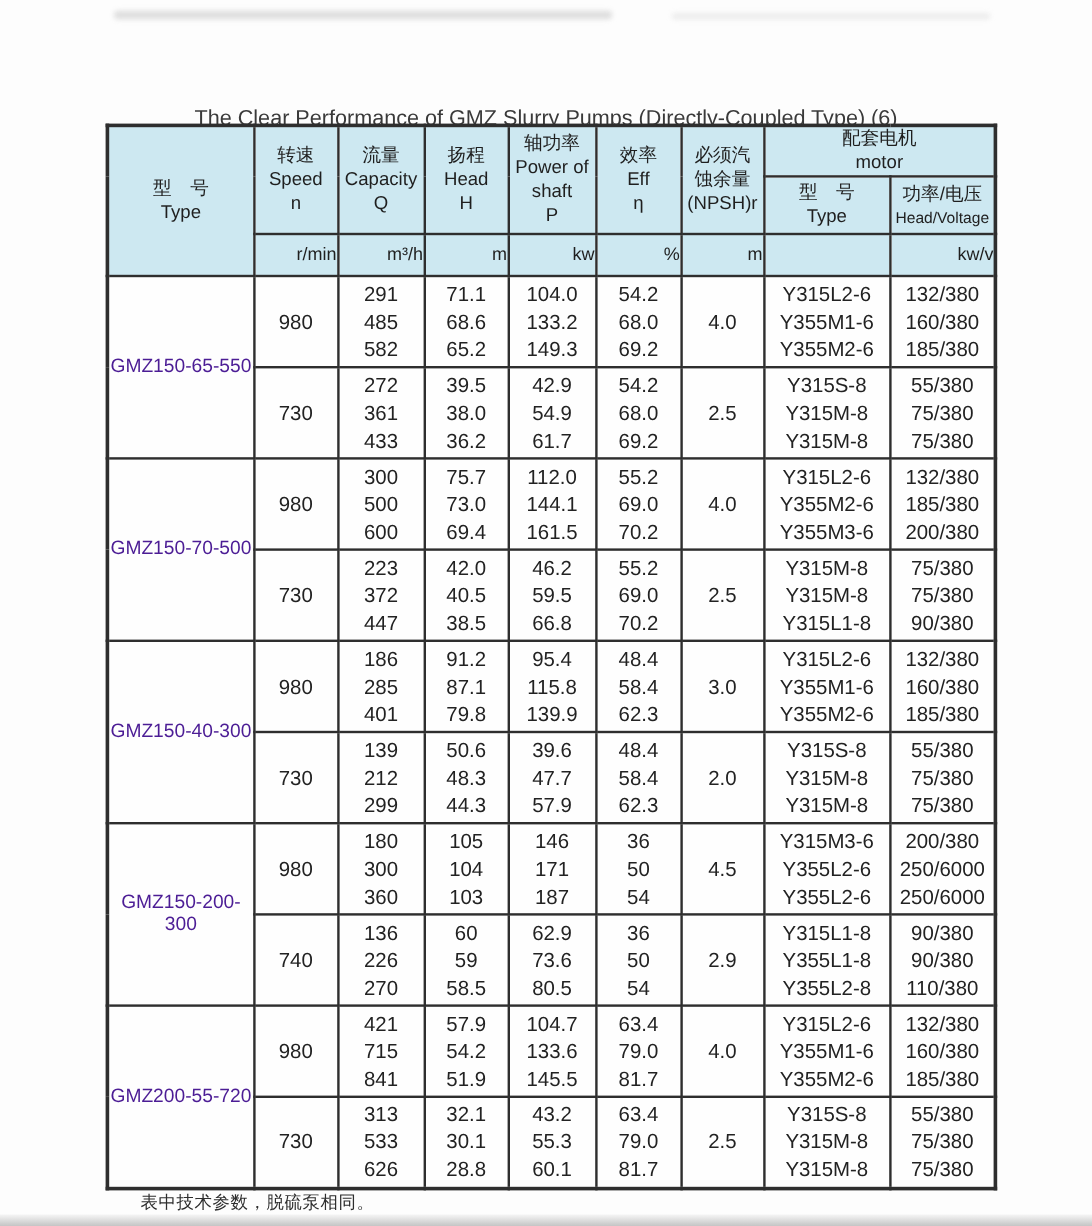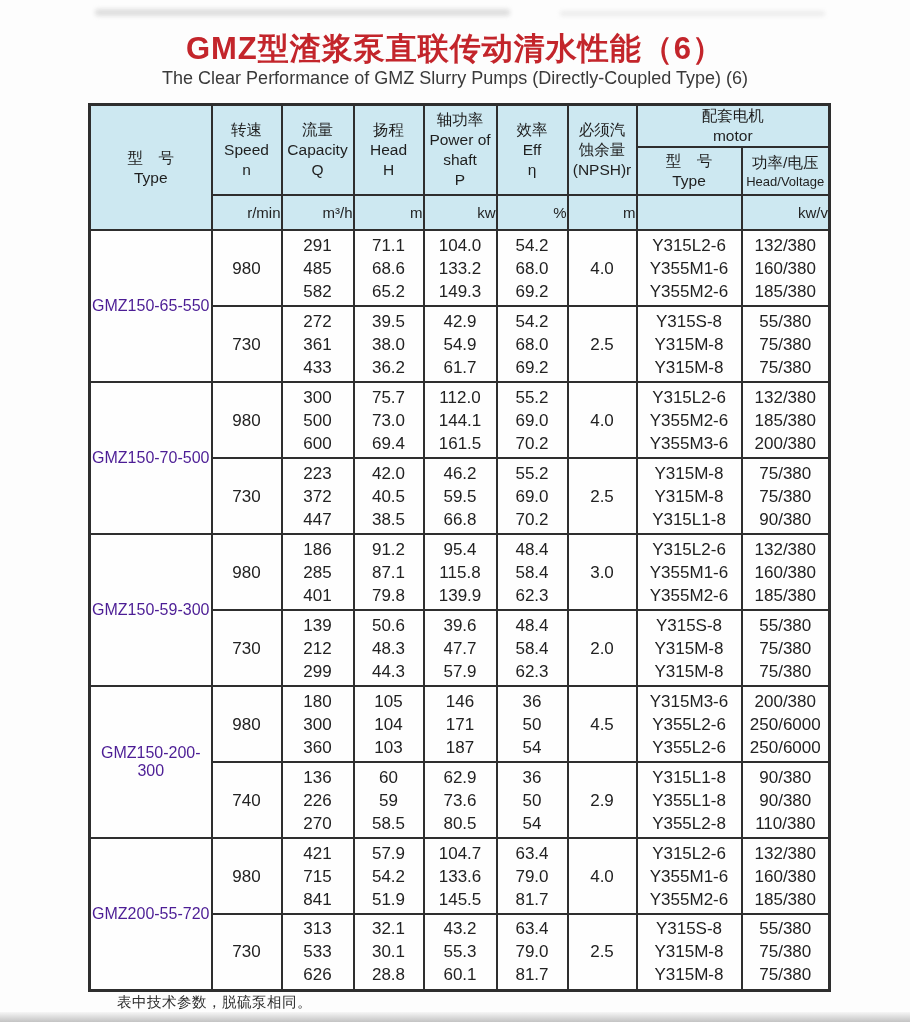"GMZ型渣浆泵直联传动清水性能（6）" div.title-cn { html: <div>GMZ型渣浆泵直联传动清水性能（6）</div> -> none }
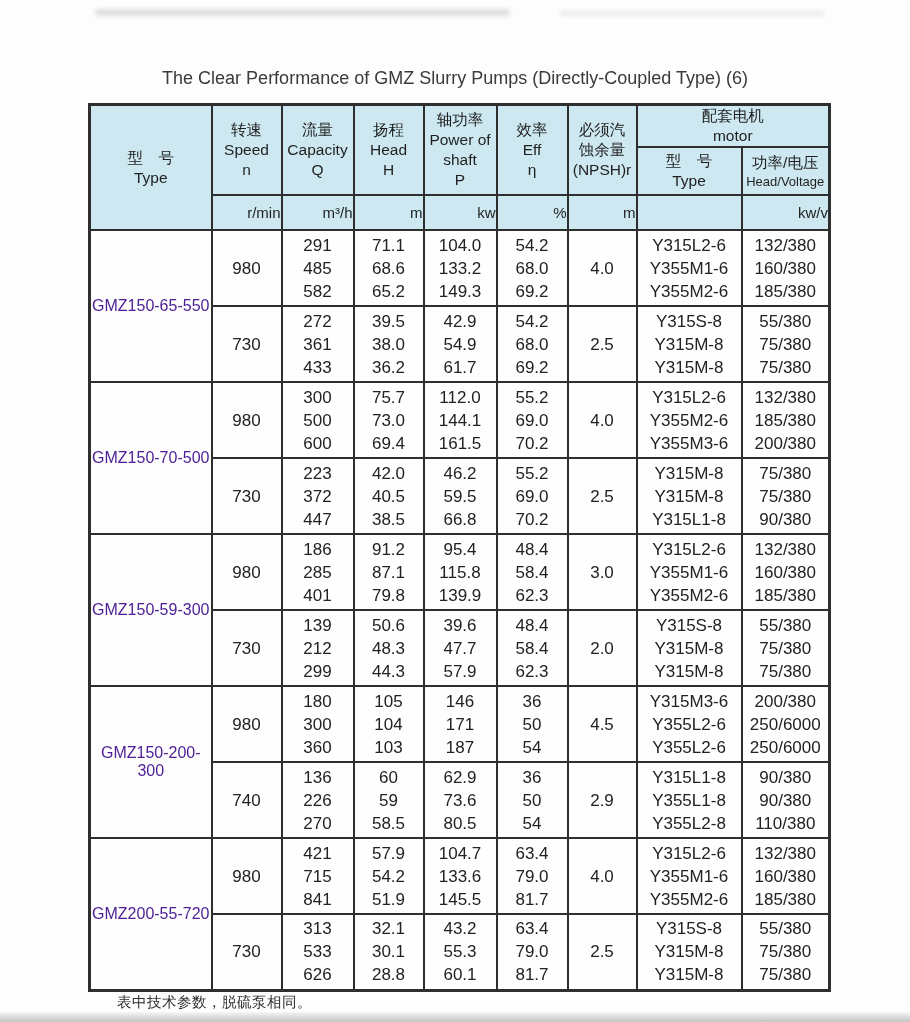"The Clear Performance of GMZ" .title-en { top: 68px -> 88px }
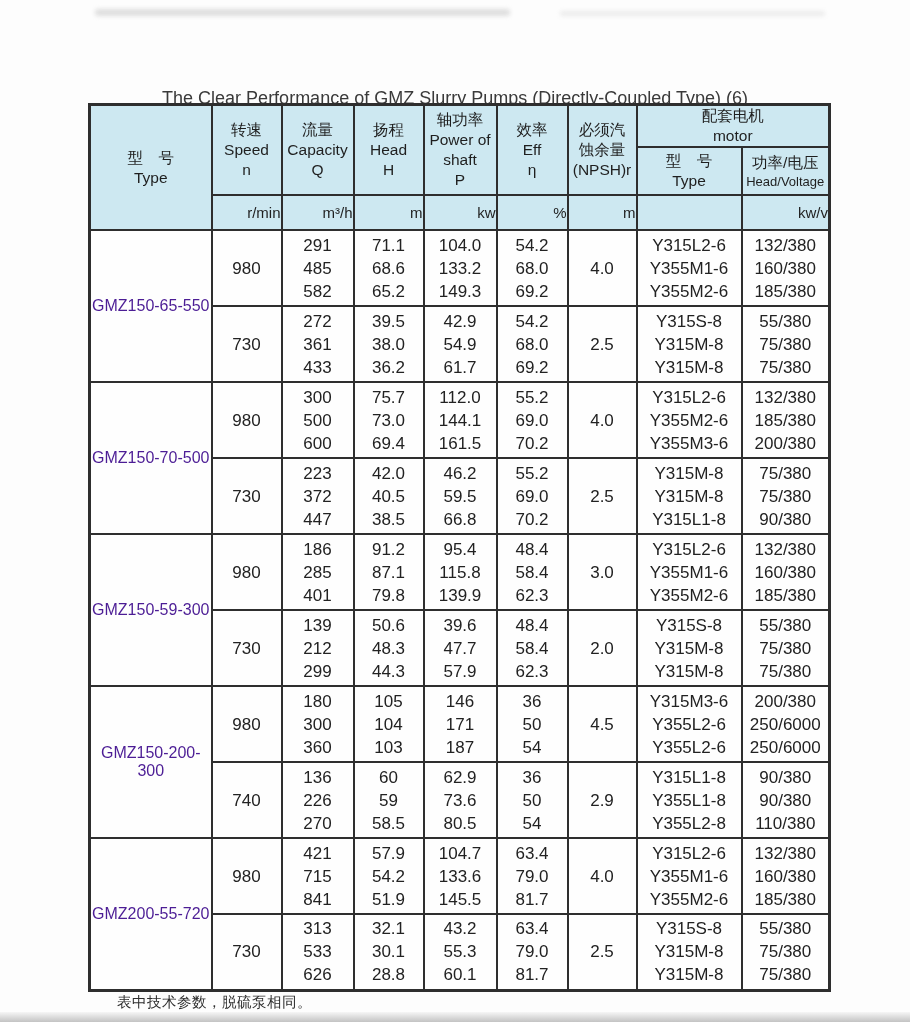"GMZ150-59-300" td.type-cell { text: GMZ150-59-300 -> GMZ150-40-300 }
